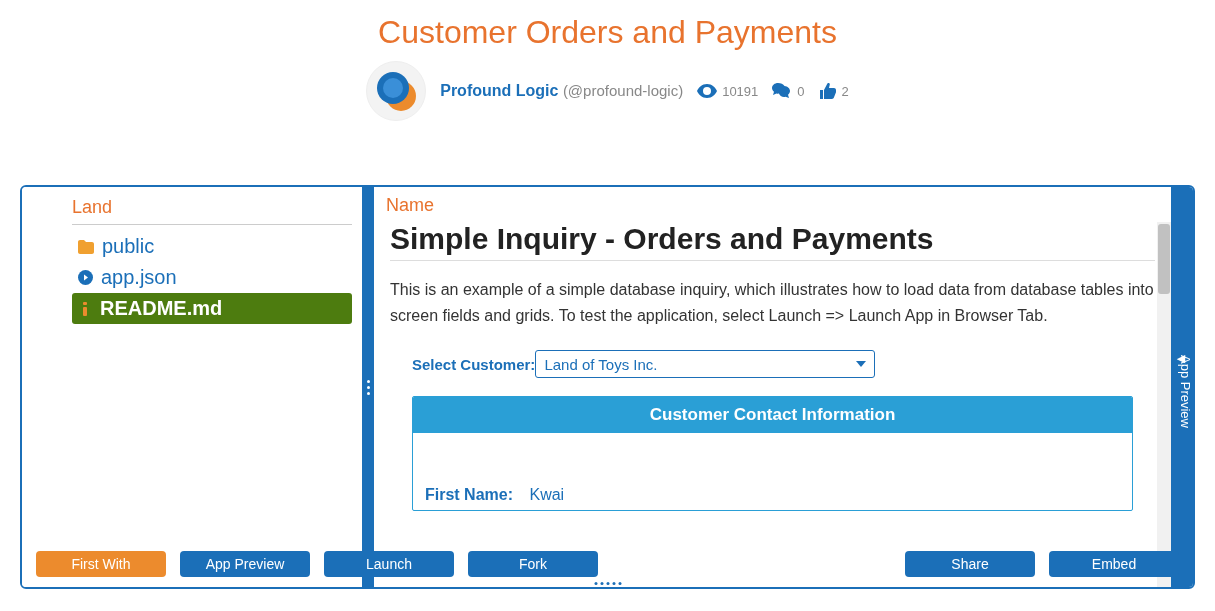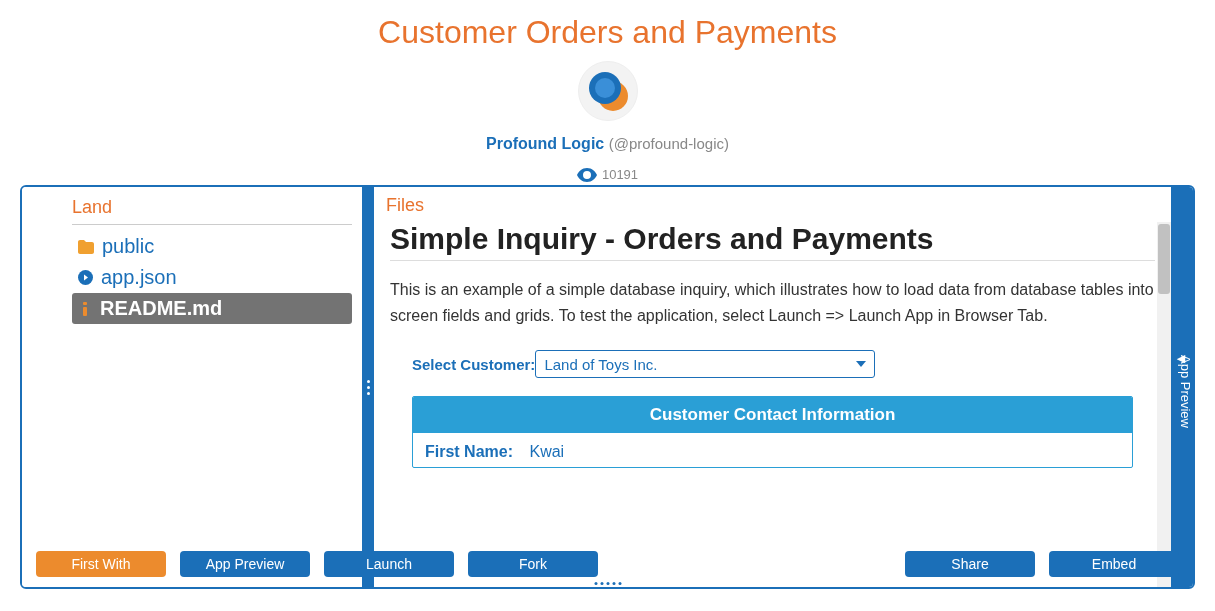"Profound Logic (@profound-logic)" .meta-row { flex-direction: column -> none }
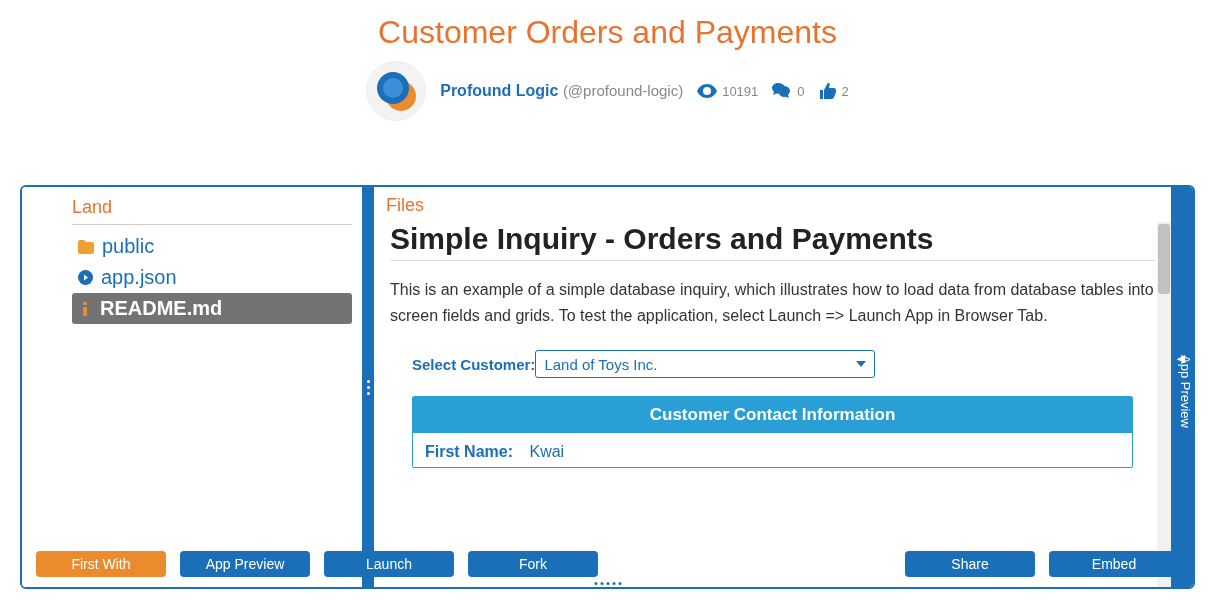"Files" div.about-title { text: Files -> Name }
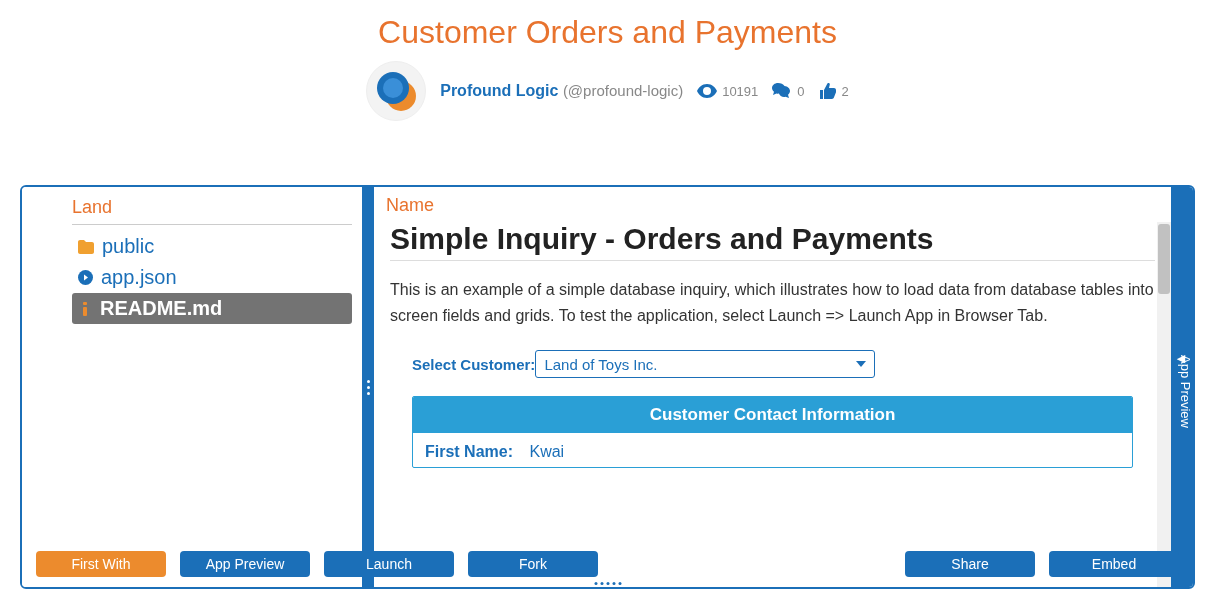"README.md" .file-item.selected { background: #737373 -> #4d7c0f }
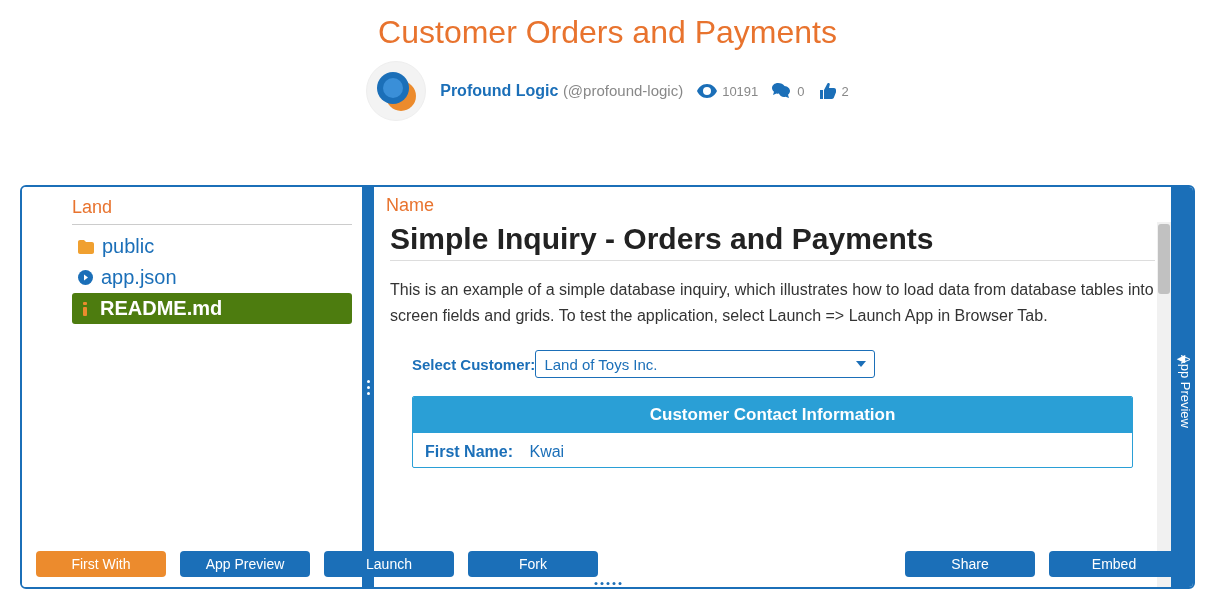"First Name: Kwai" .contact-body { margin-top: none -> 43px }
